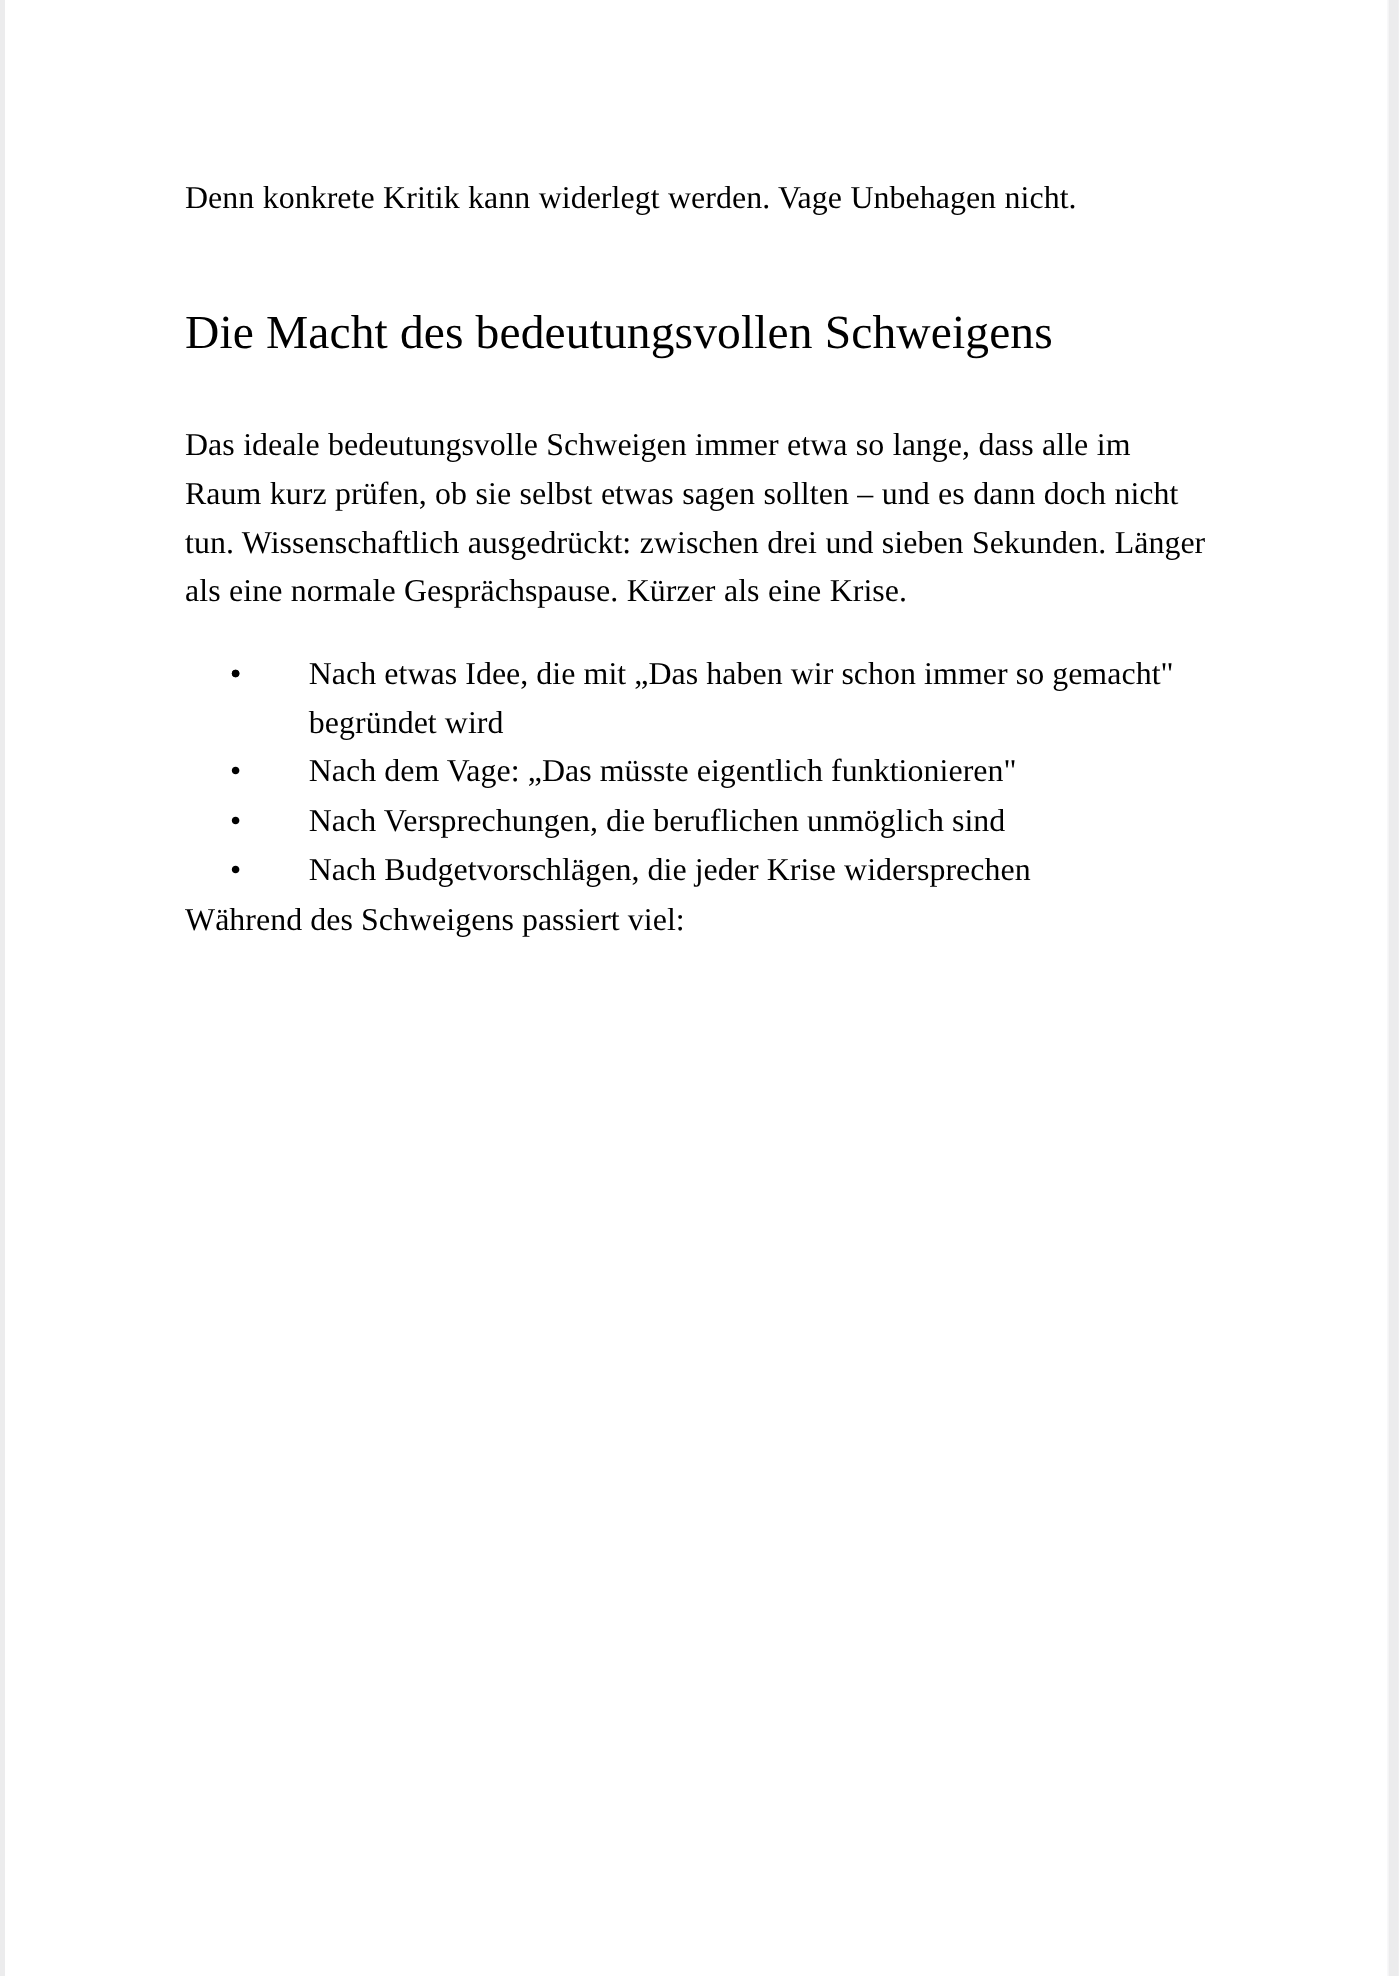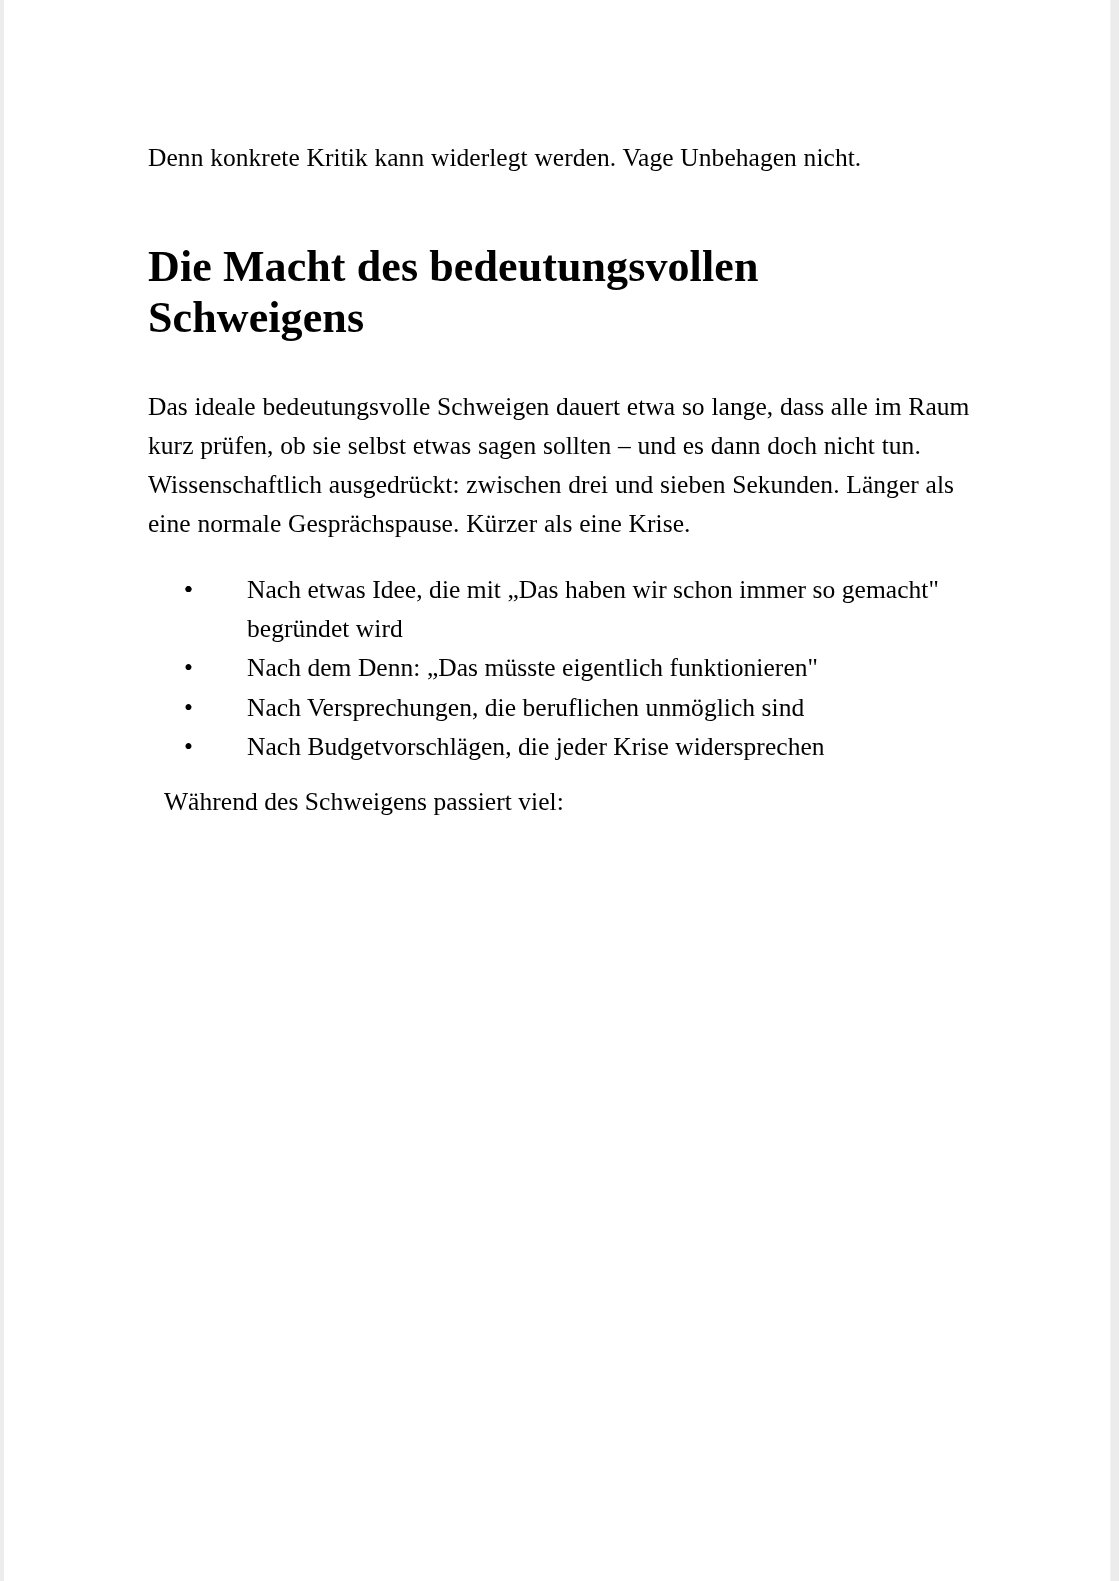"Die Macht des bedeutungsvollen" h2.section-heading { font-size: 44px -> 38px; font-weight: 700 -> 400 }
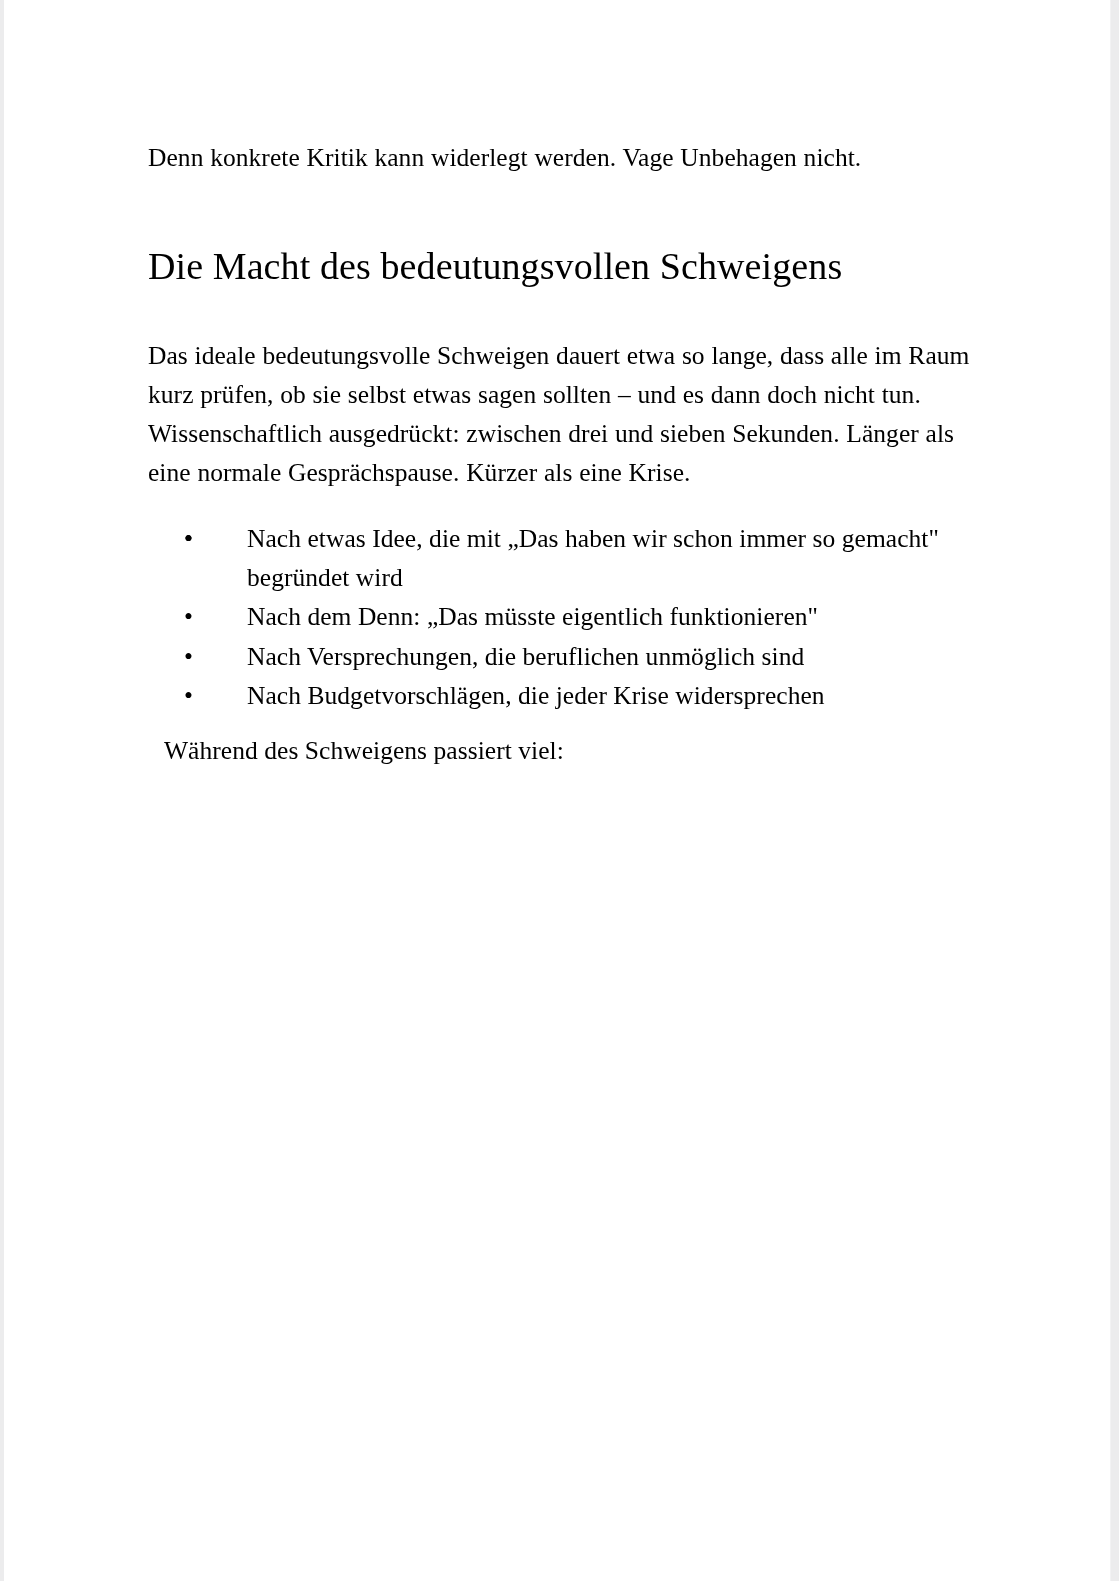"Das ideale bedeutungsvolle Schweigen" p.body-text { text: dauert -> immer }
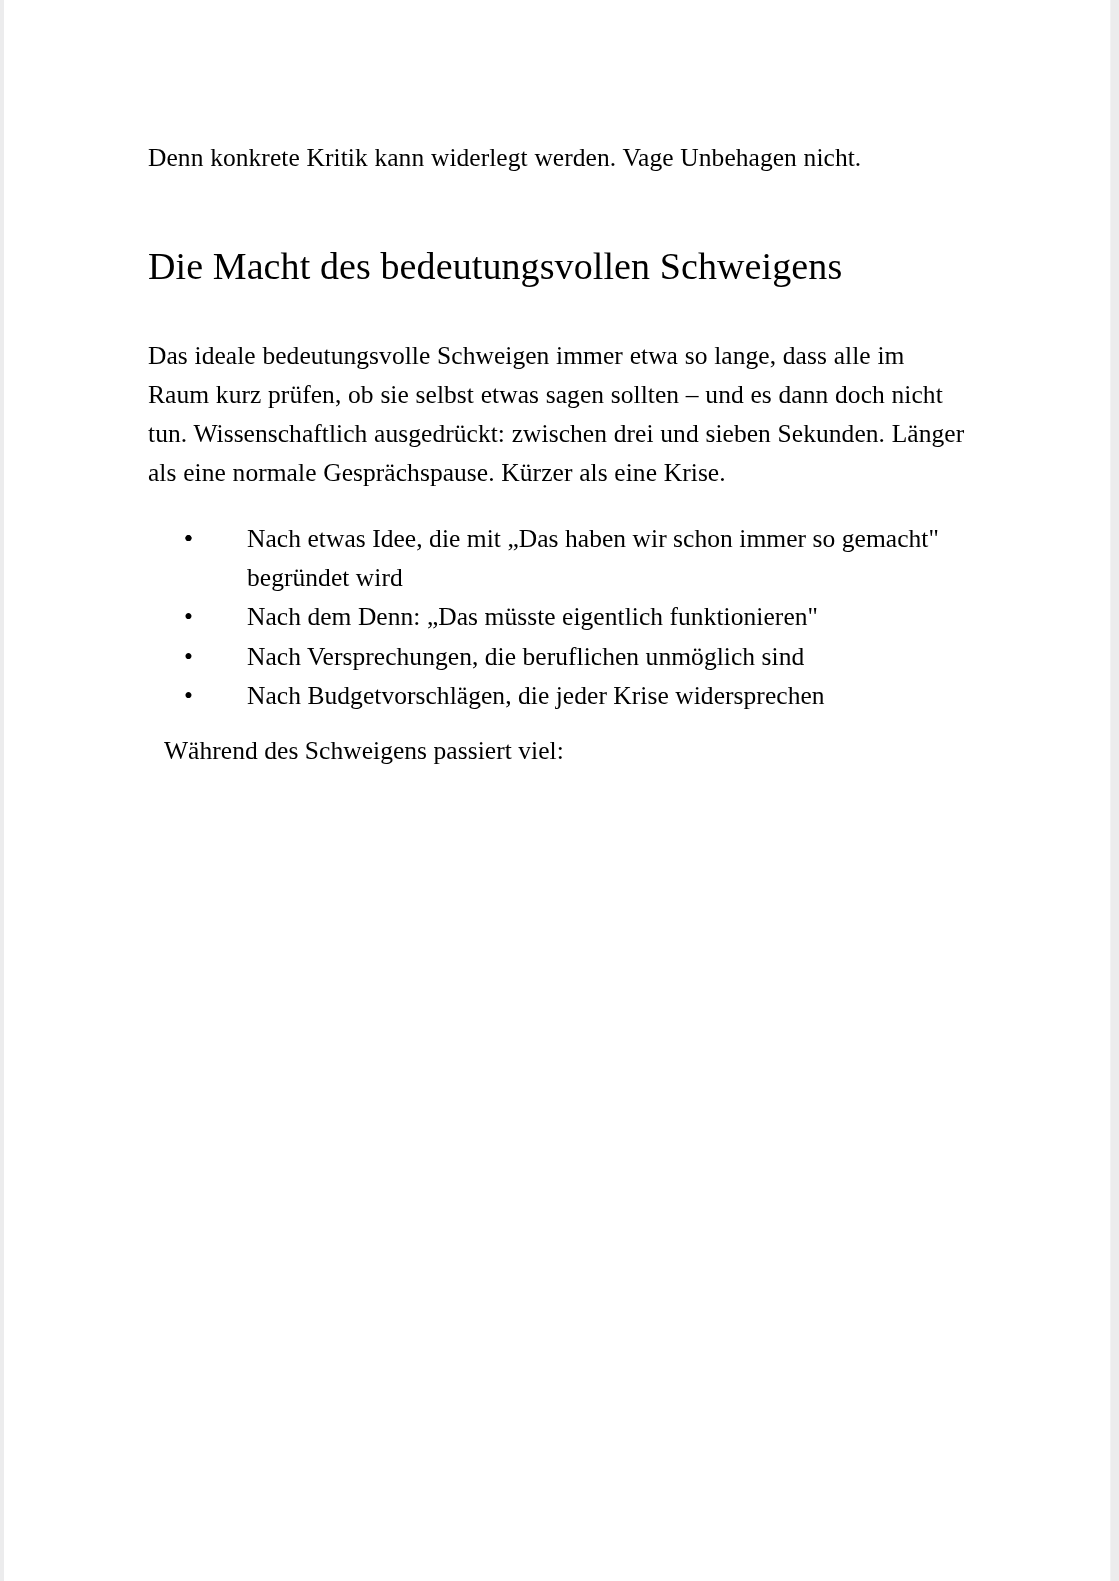"Nach dem Denn: „Das müsste" span { text: Denn -> Vage }
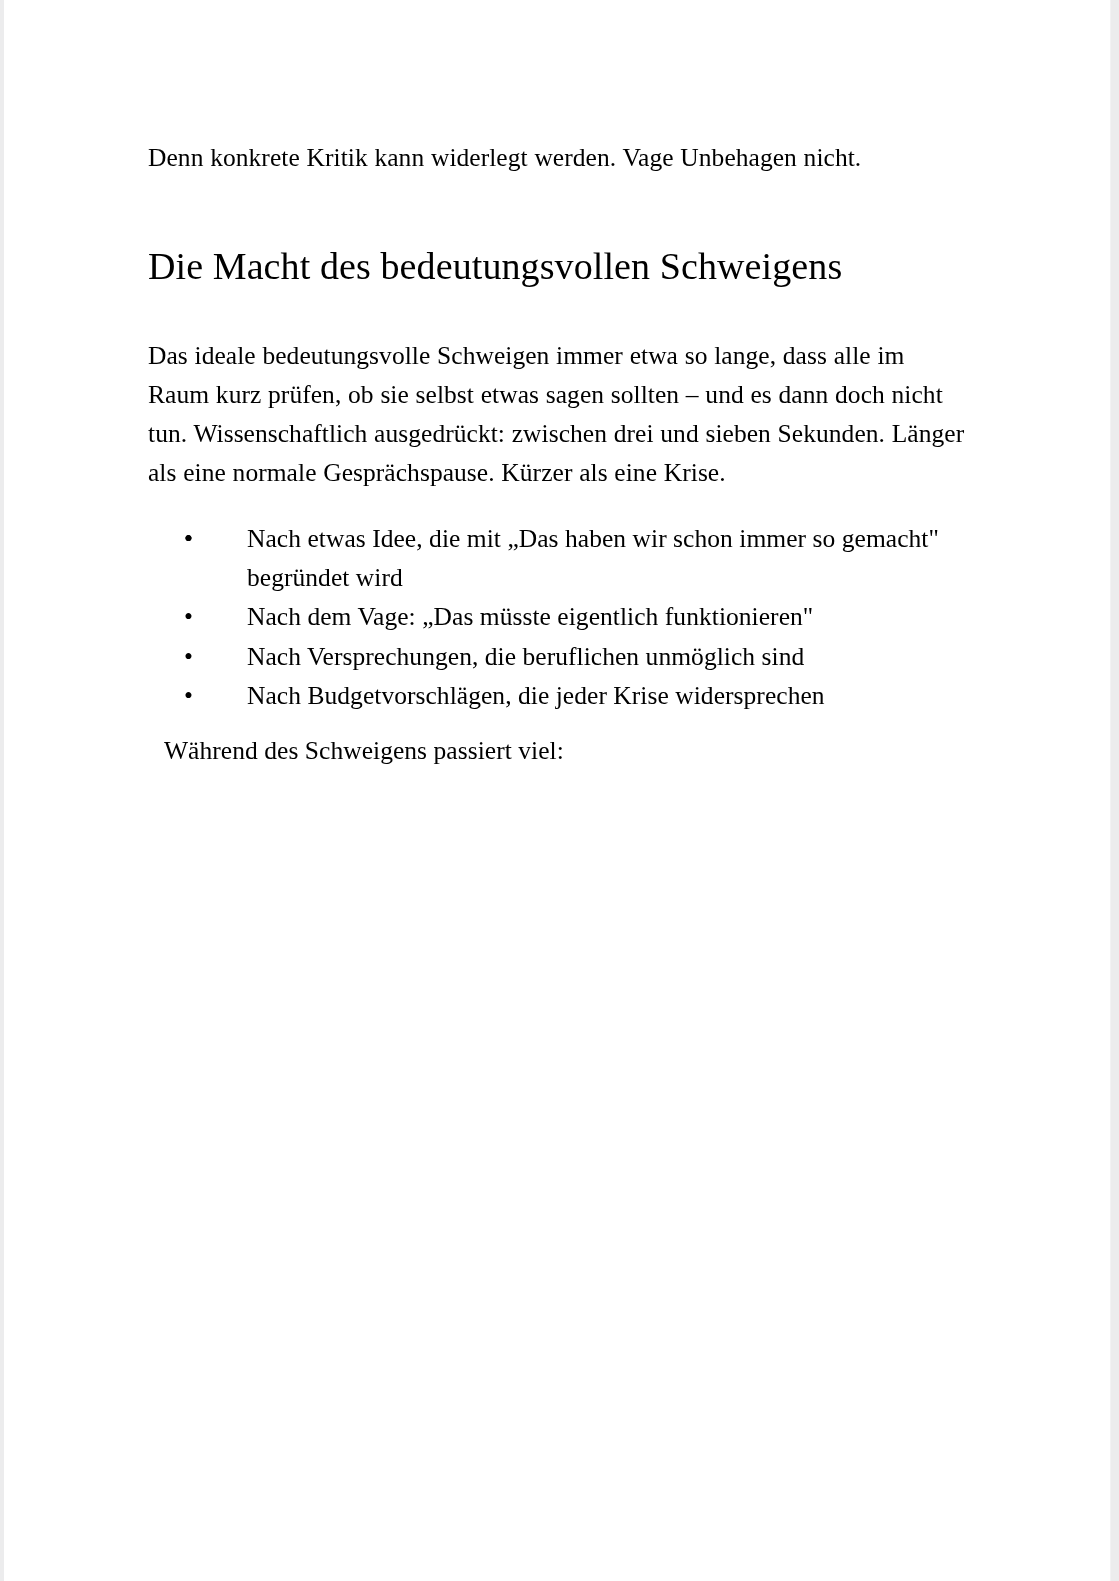"Während des Schweigens passiert viel:" p.closing-line { margin: 16px -> 0 }
